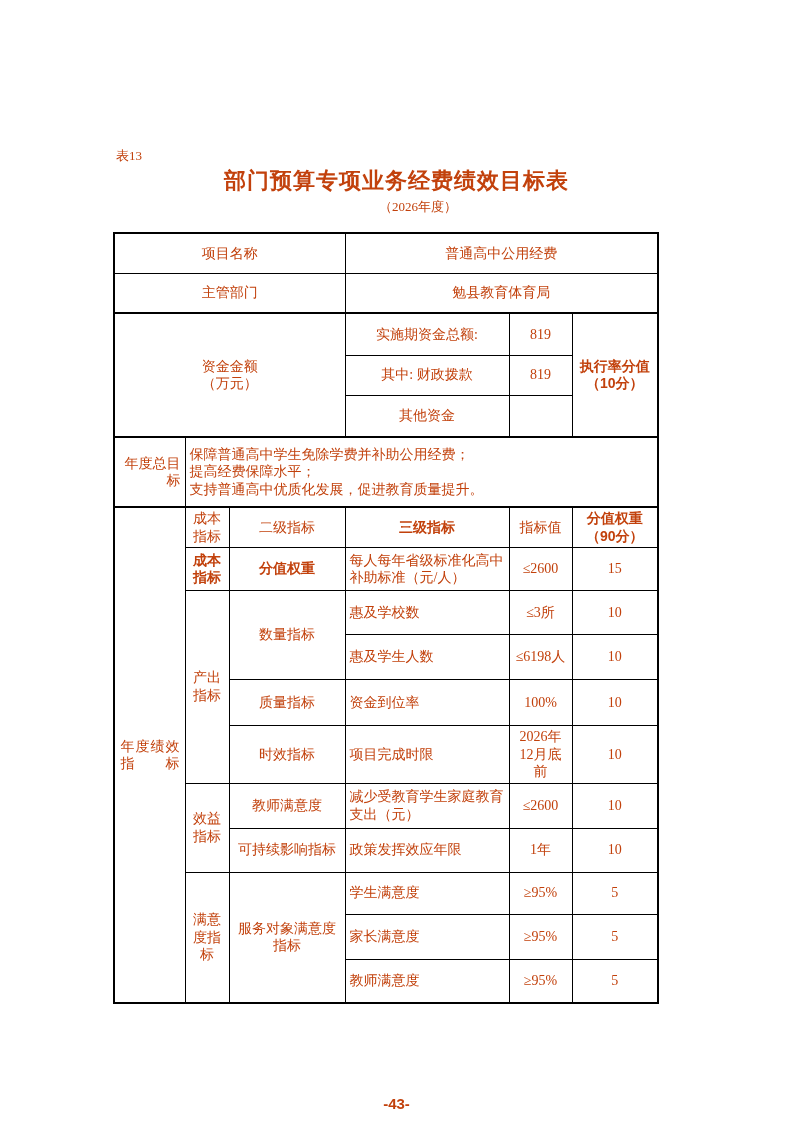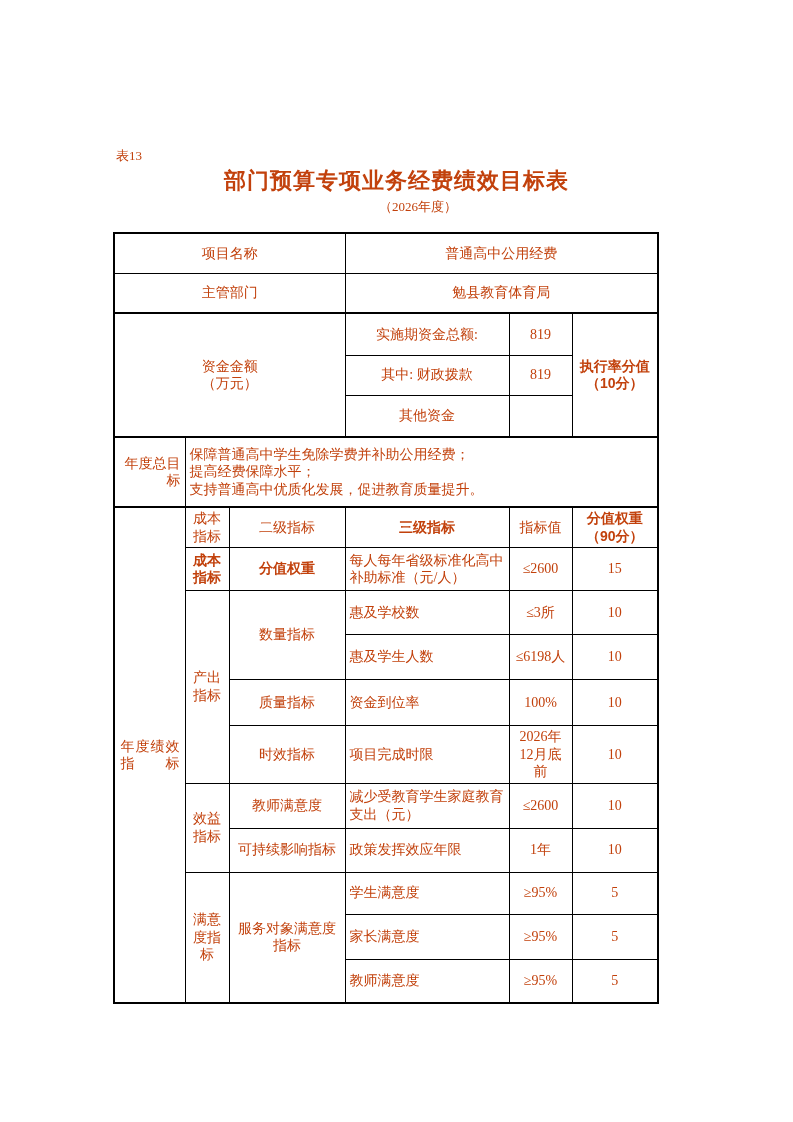"-43-" div.pagenum { html: none -> <div>-43-</div> }
